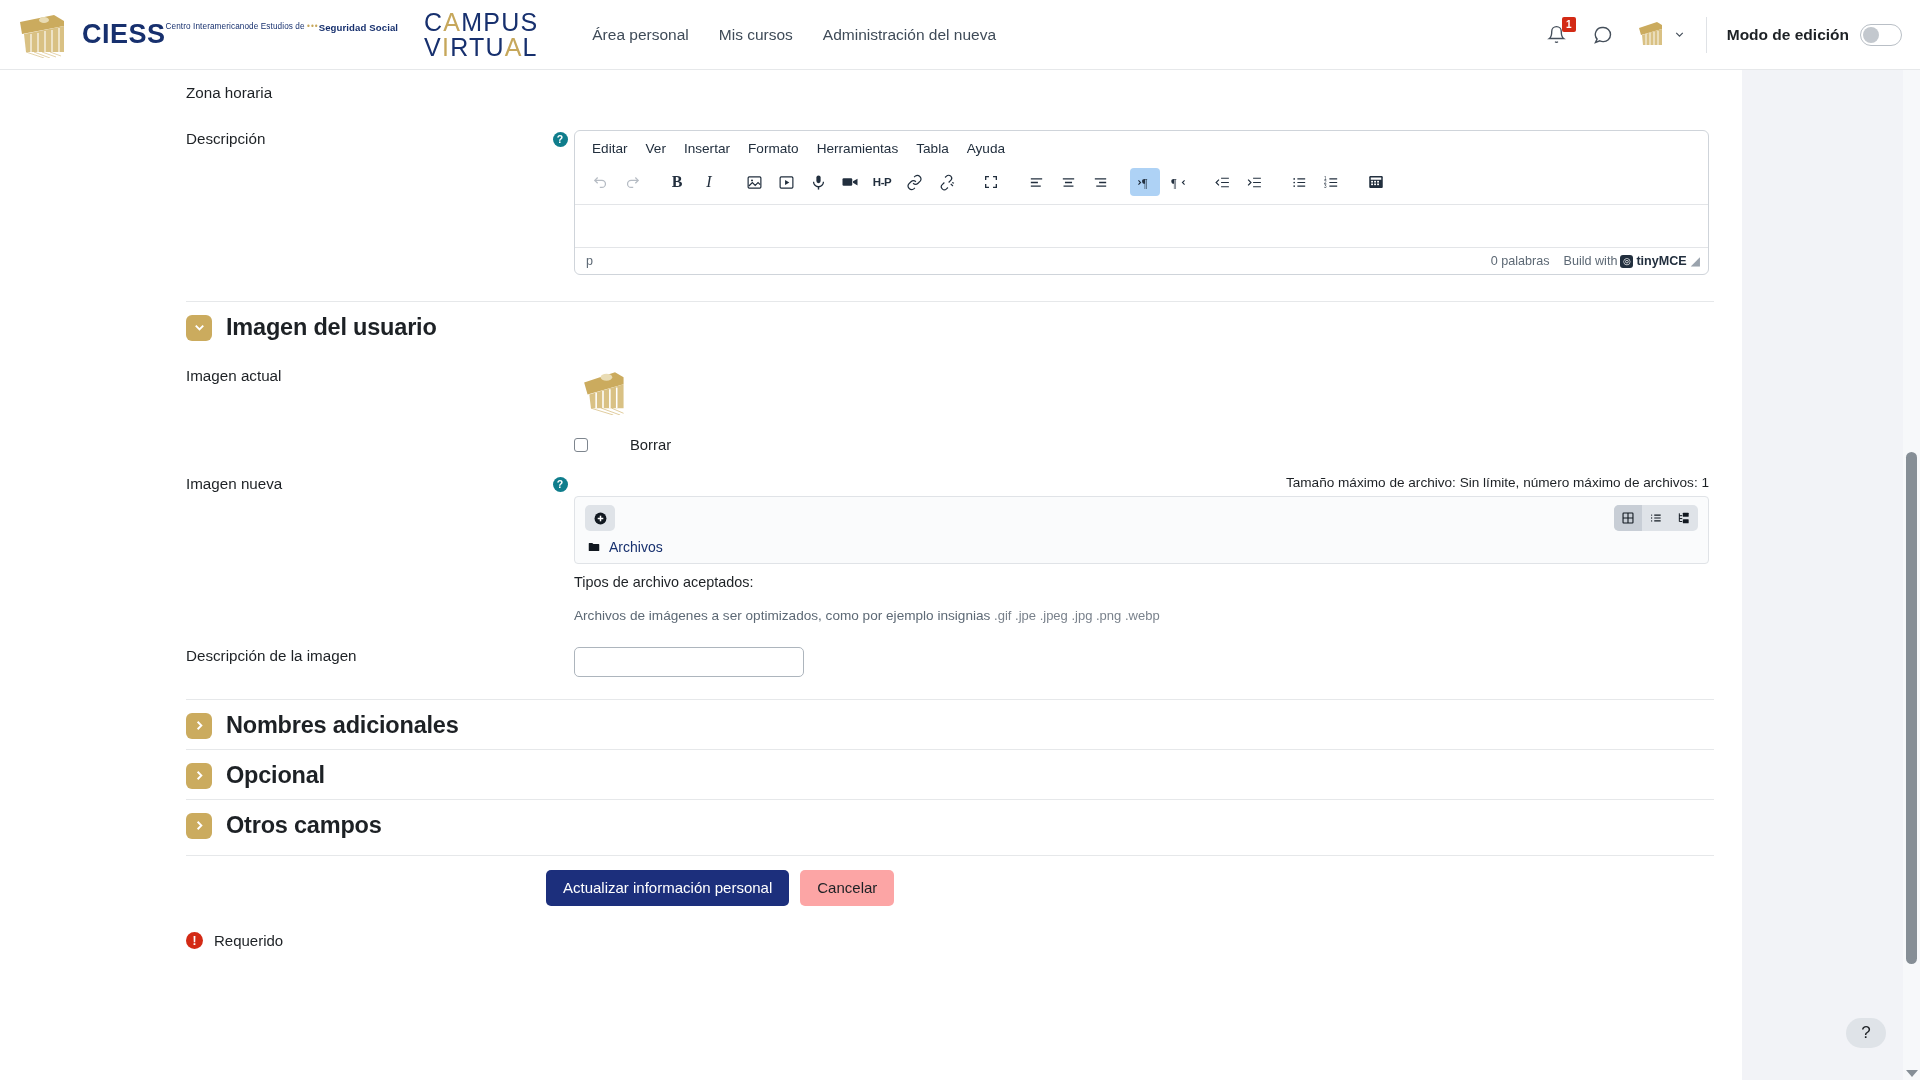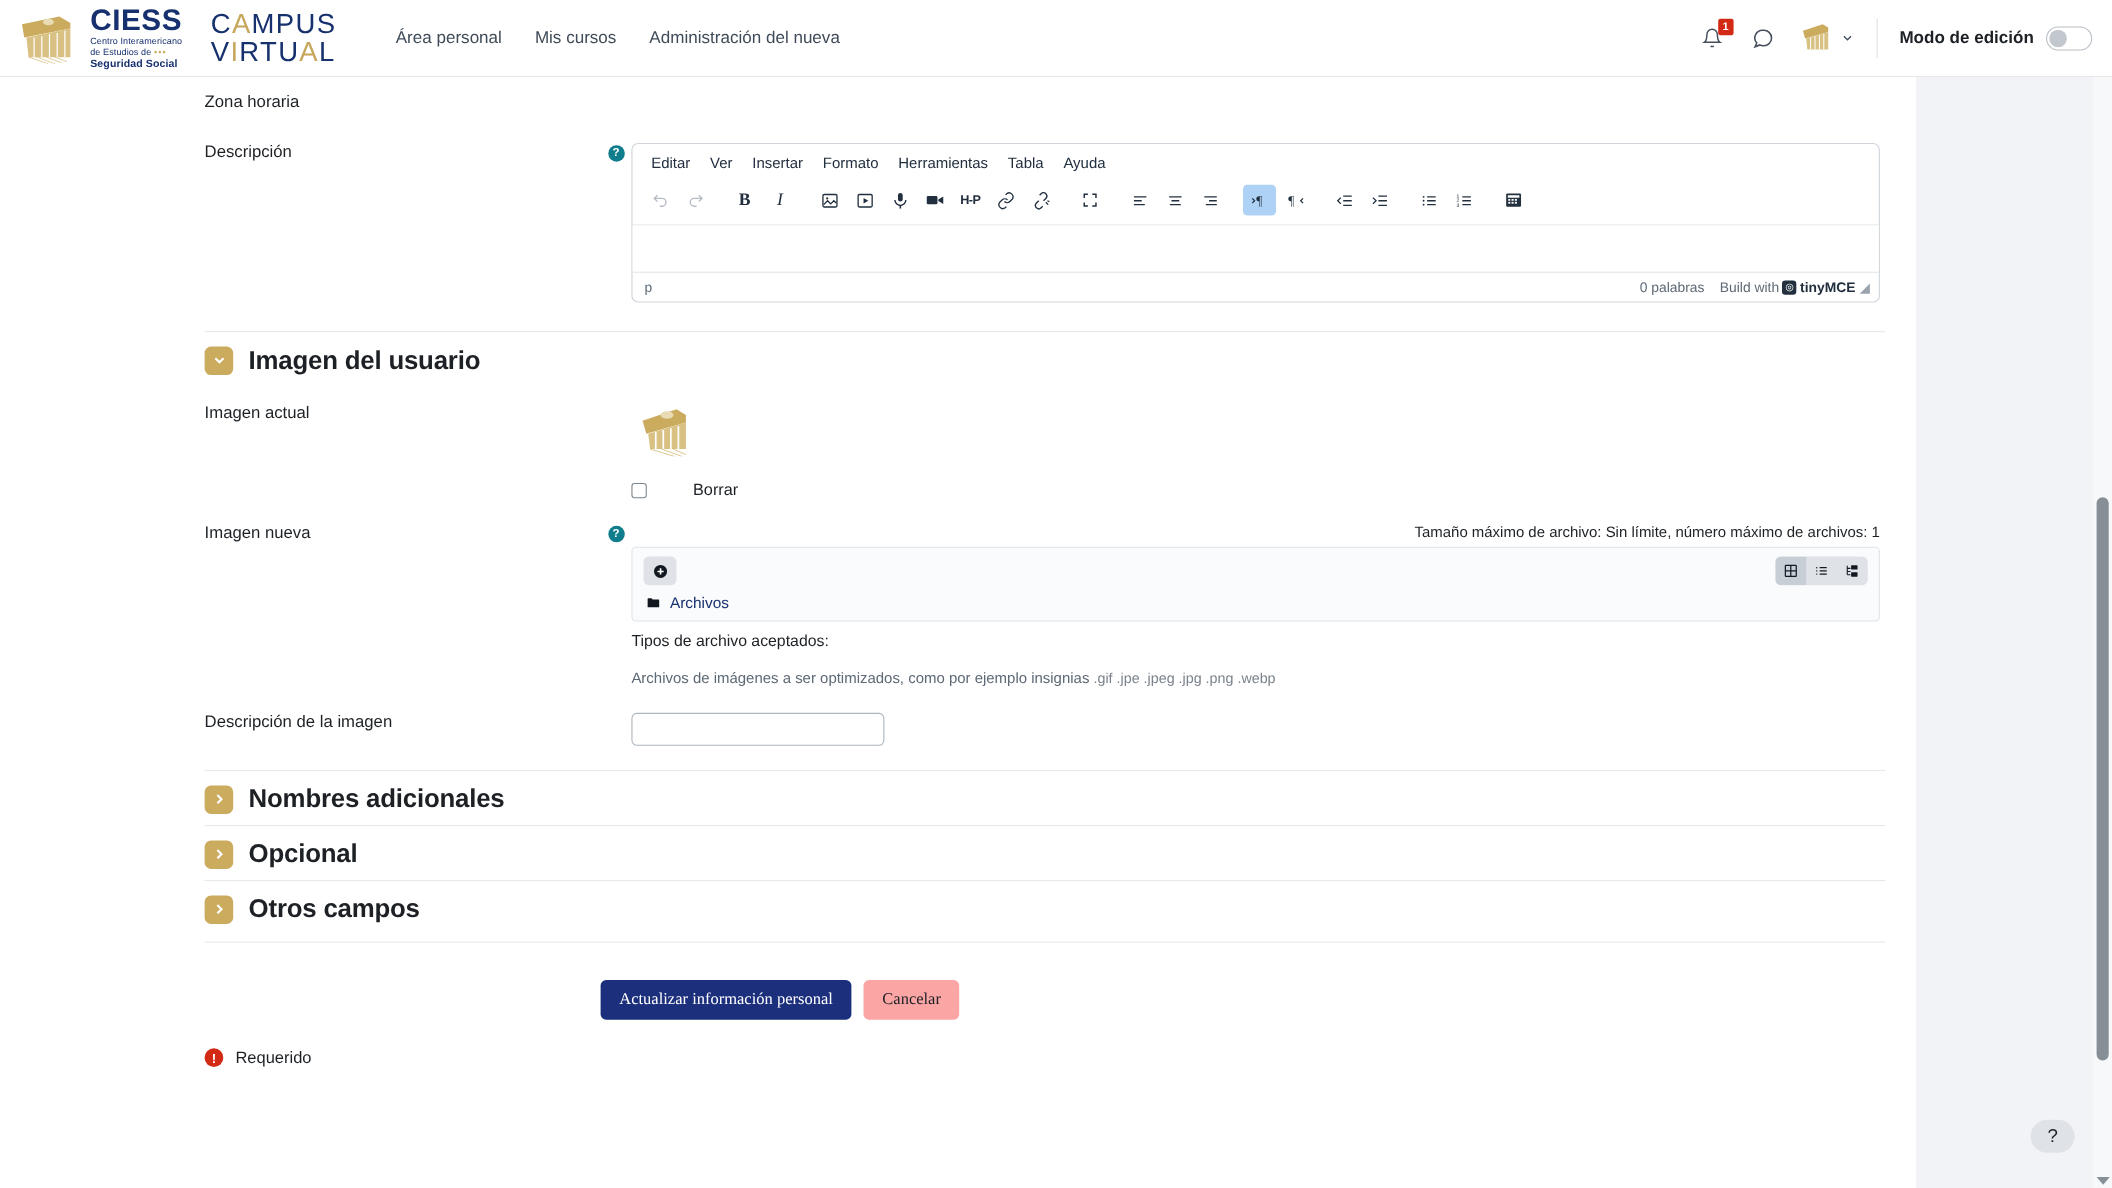"CIESS" .ciess-lock { flex-direction: column -> row }
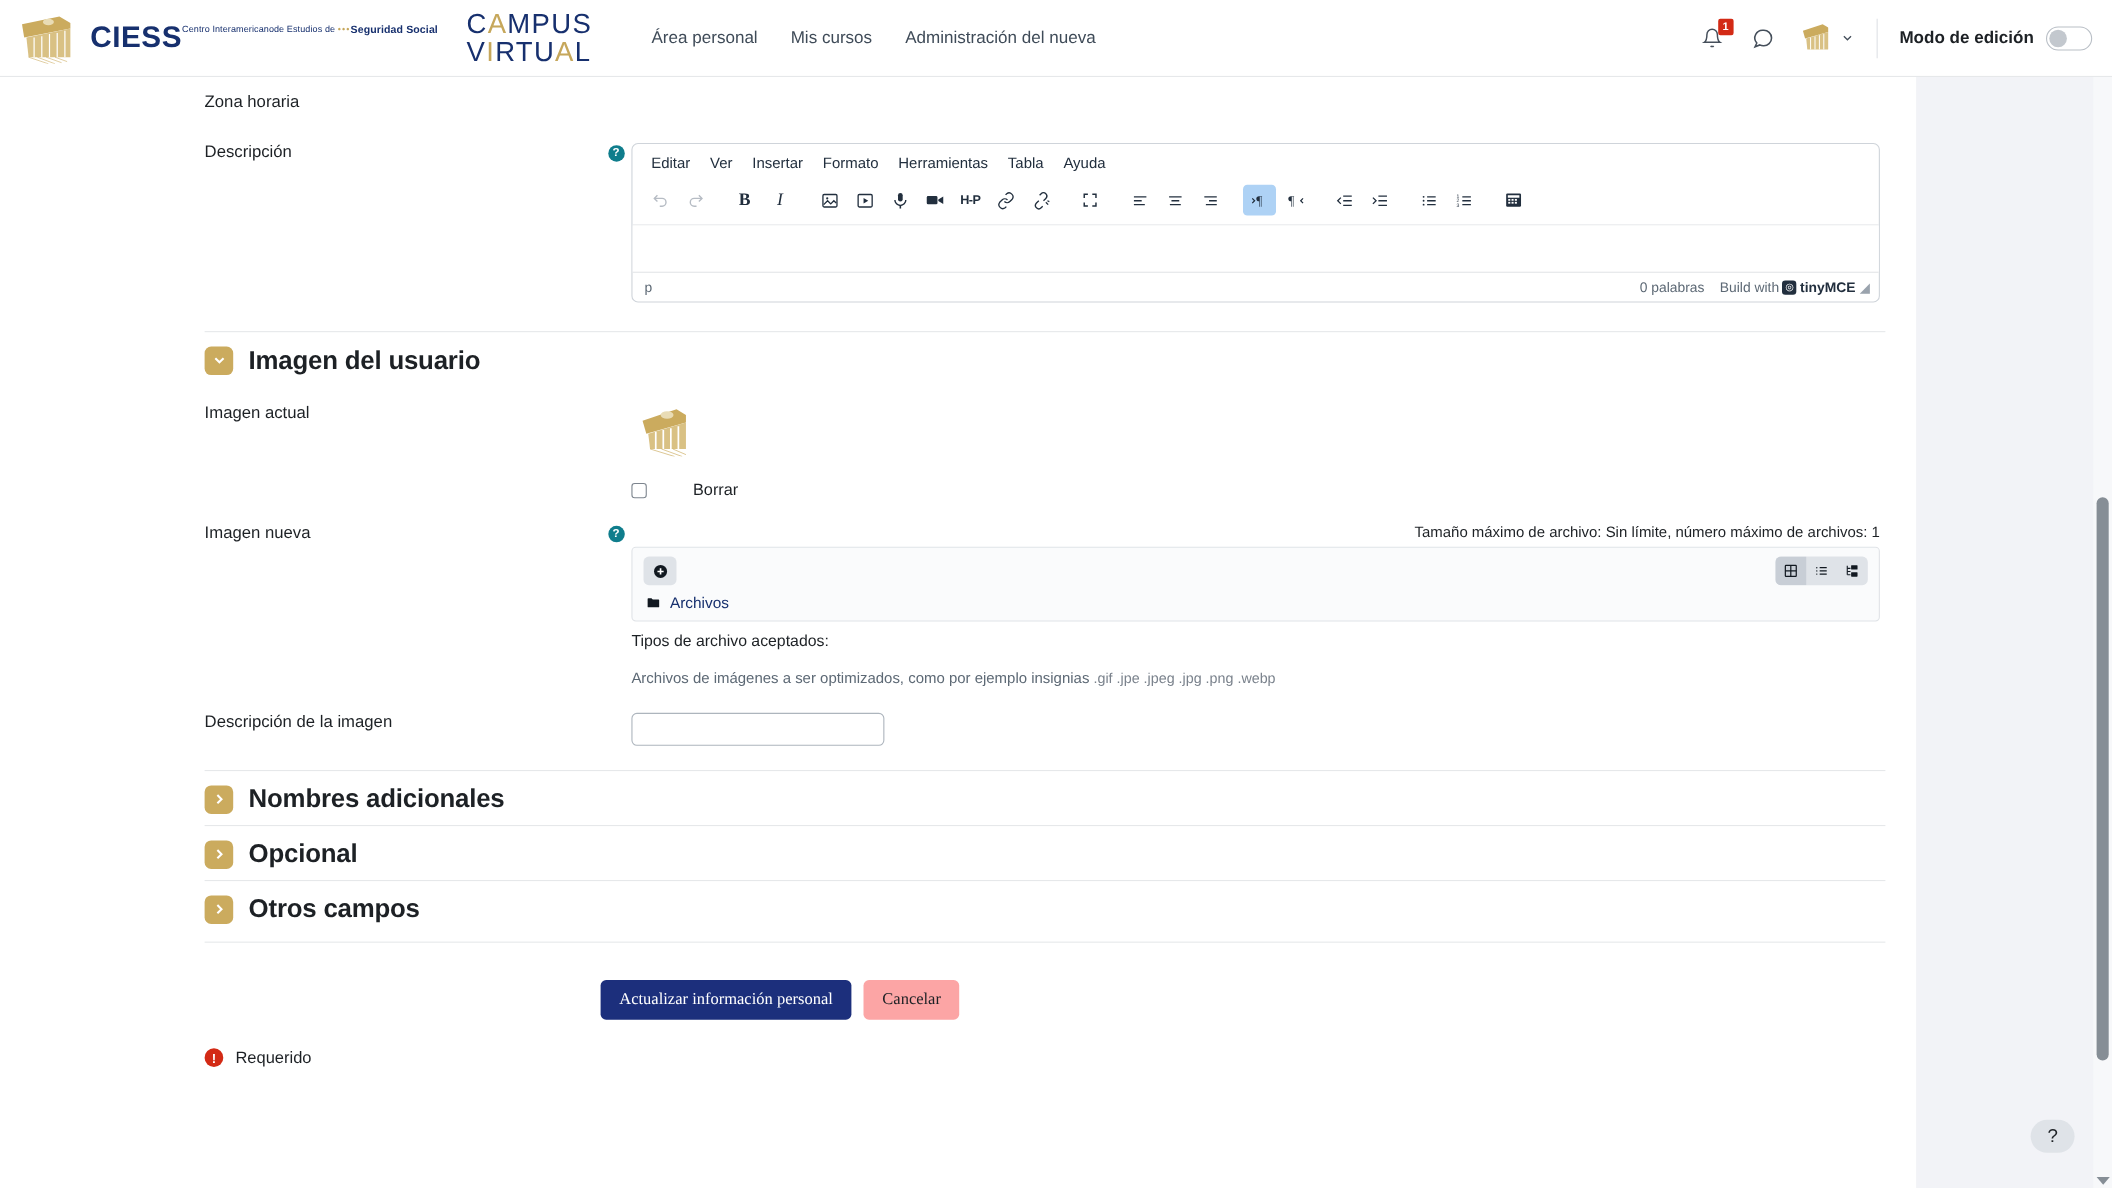"Actualizar información personal" .btn { font-family: Liberation Serif, serif -> Liberation Sans, sans-serif; margin-top: 20px -> none }
